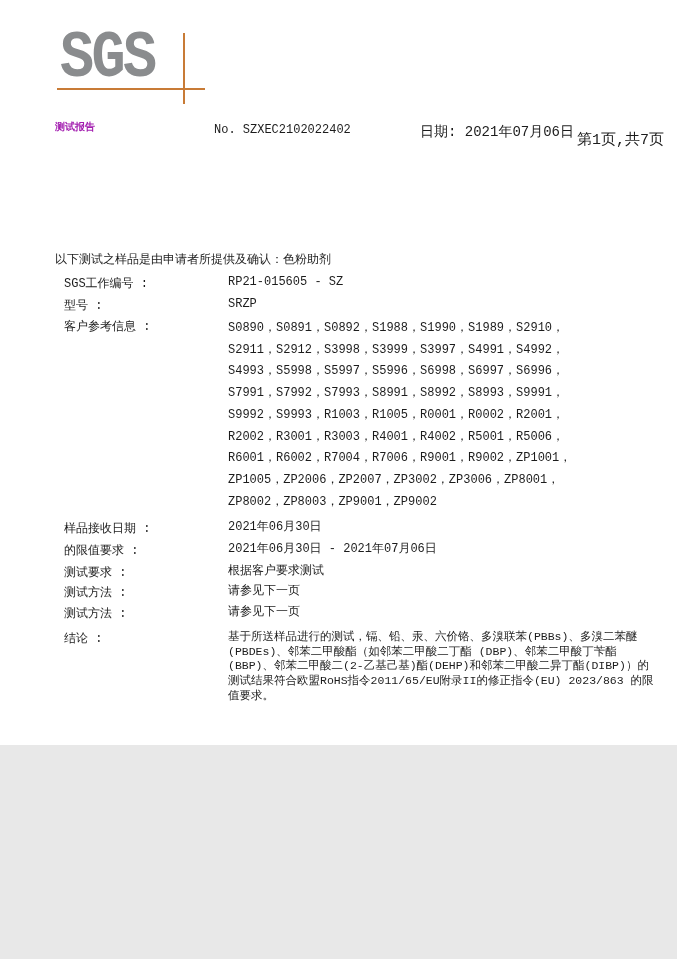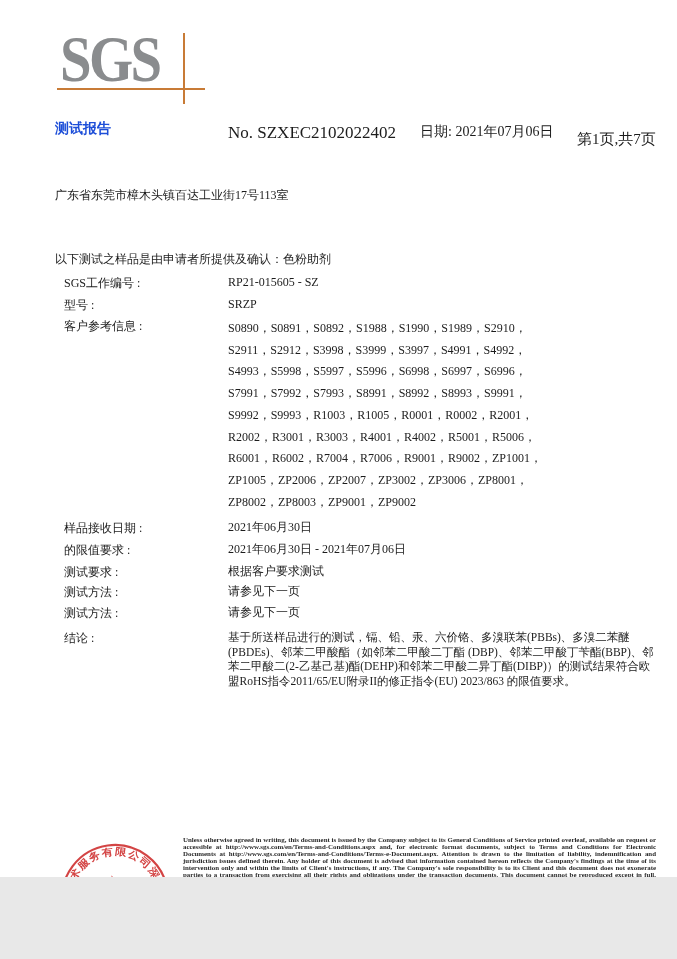"SGS" .page { font-family: Liberation Serif, serif -> Liberation Mono, monospace; height: 877px -> 745px }
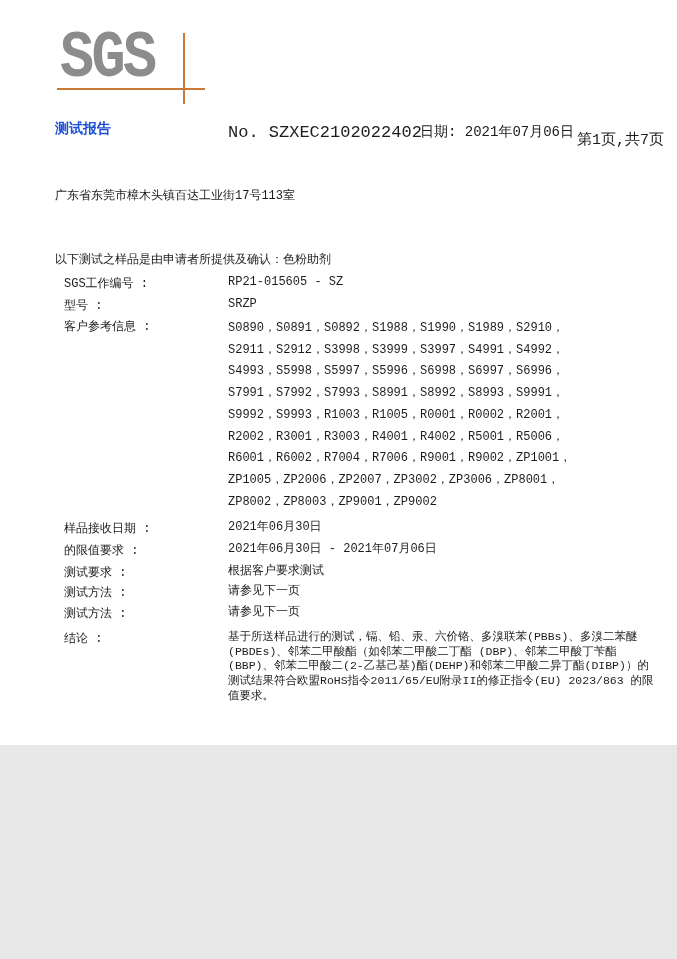"测试报告" .title { color: #1d4ed8 -> #a21caf; font-size: 14px -> 10px }
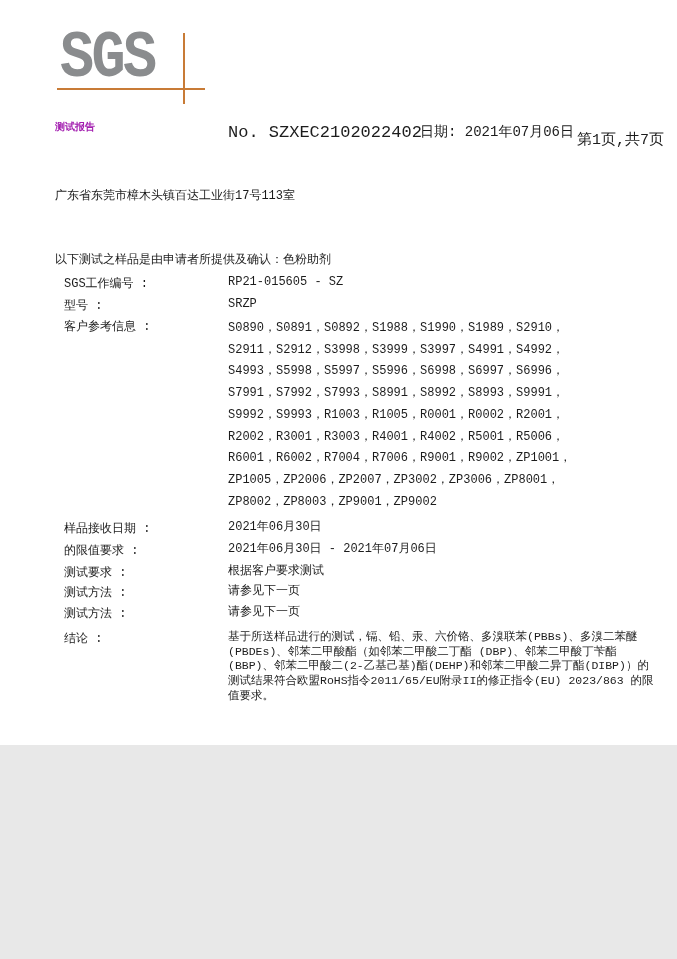"No. SZXEC2102022402" .report-no { font-size: 17px -> 12px; left: 228px -> 214px }
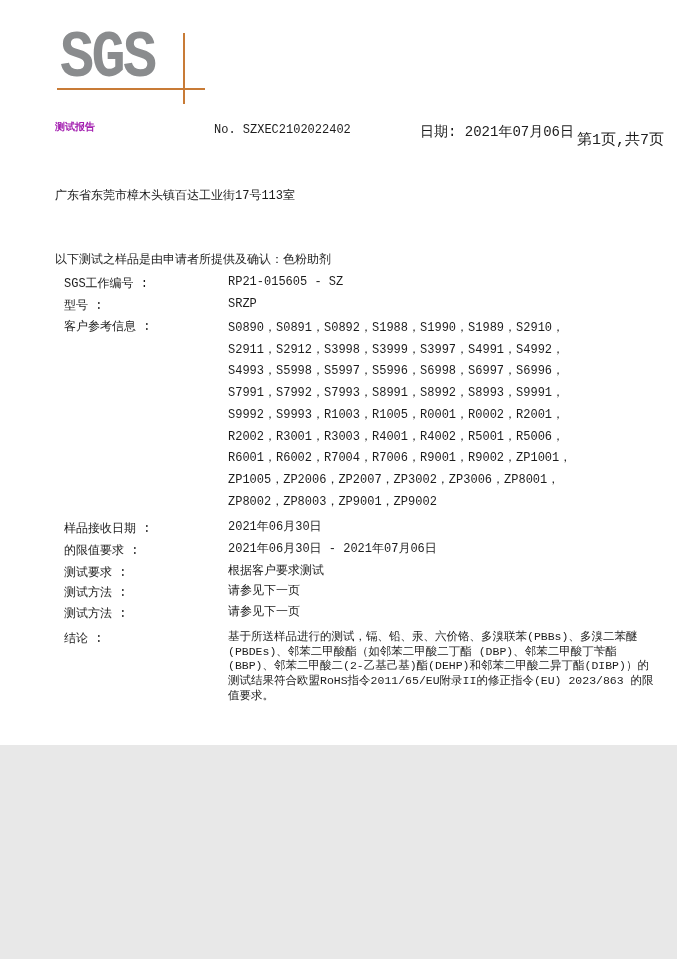"广东省东莞市樟木头镇百达工业街17号113室" div.addr { html: <div>广东省东莞市樟木头镇百达工业街17号113室</div> -> none }
